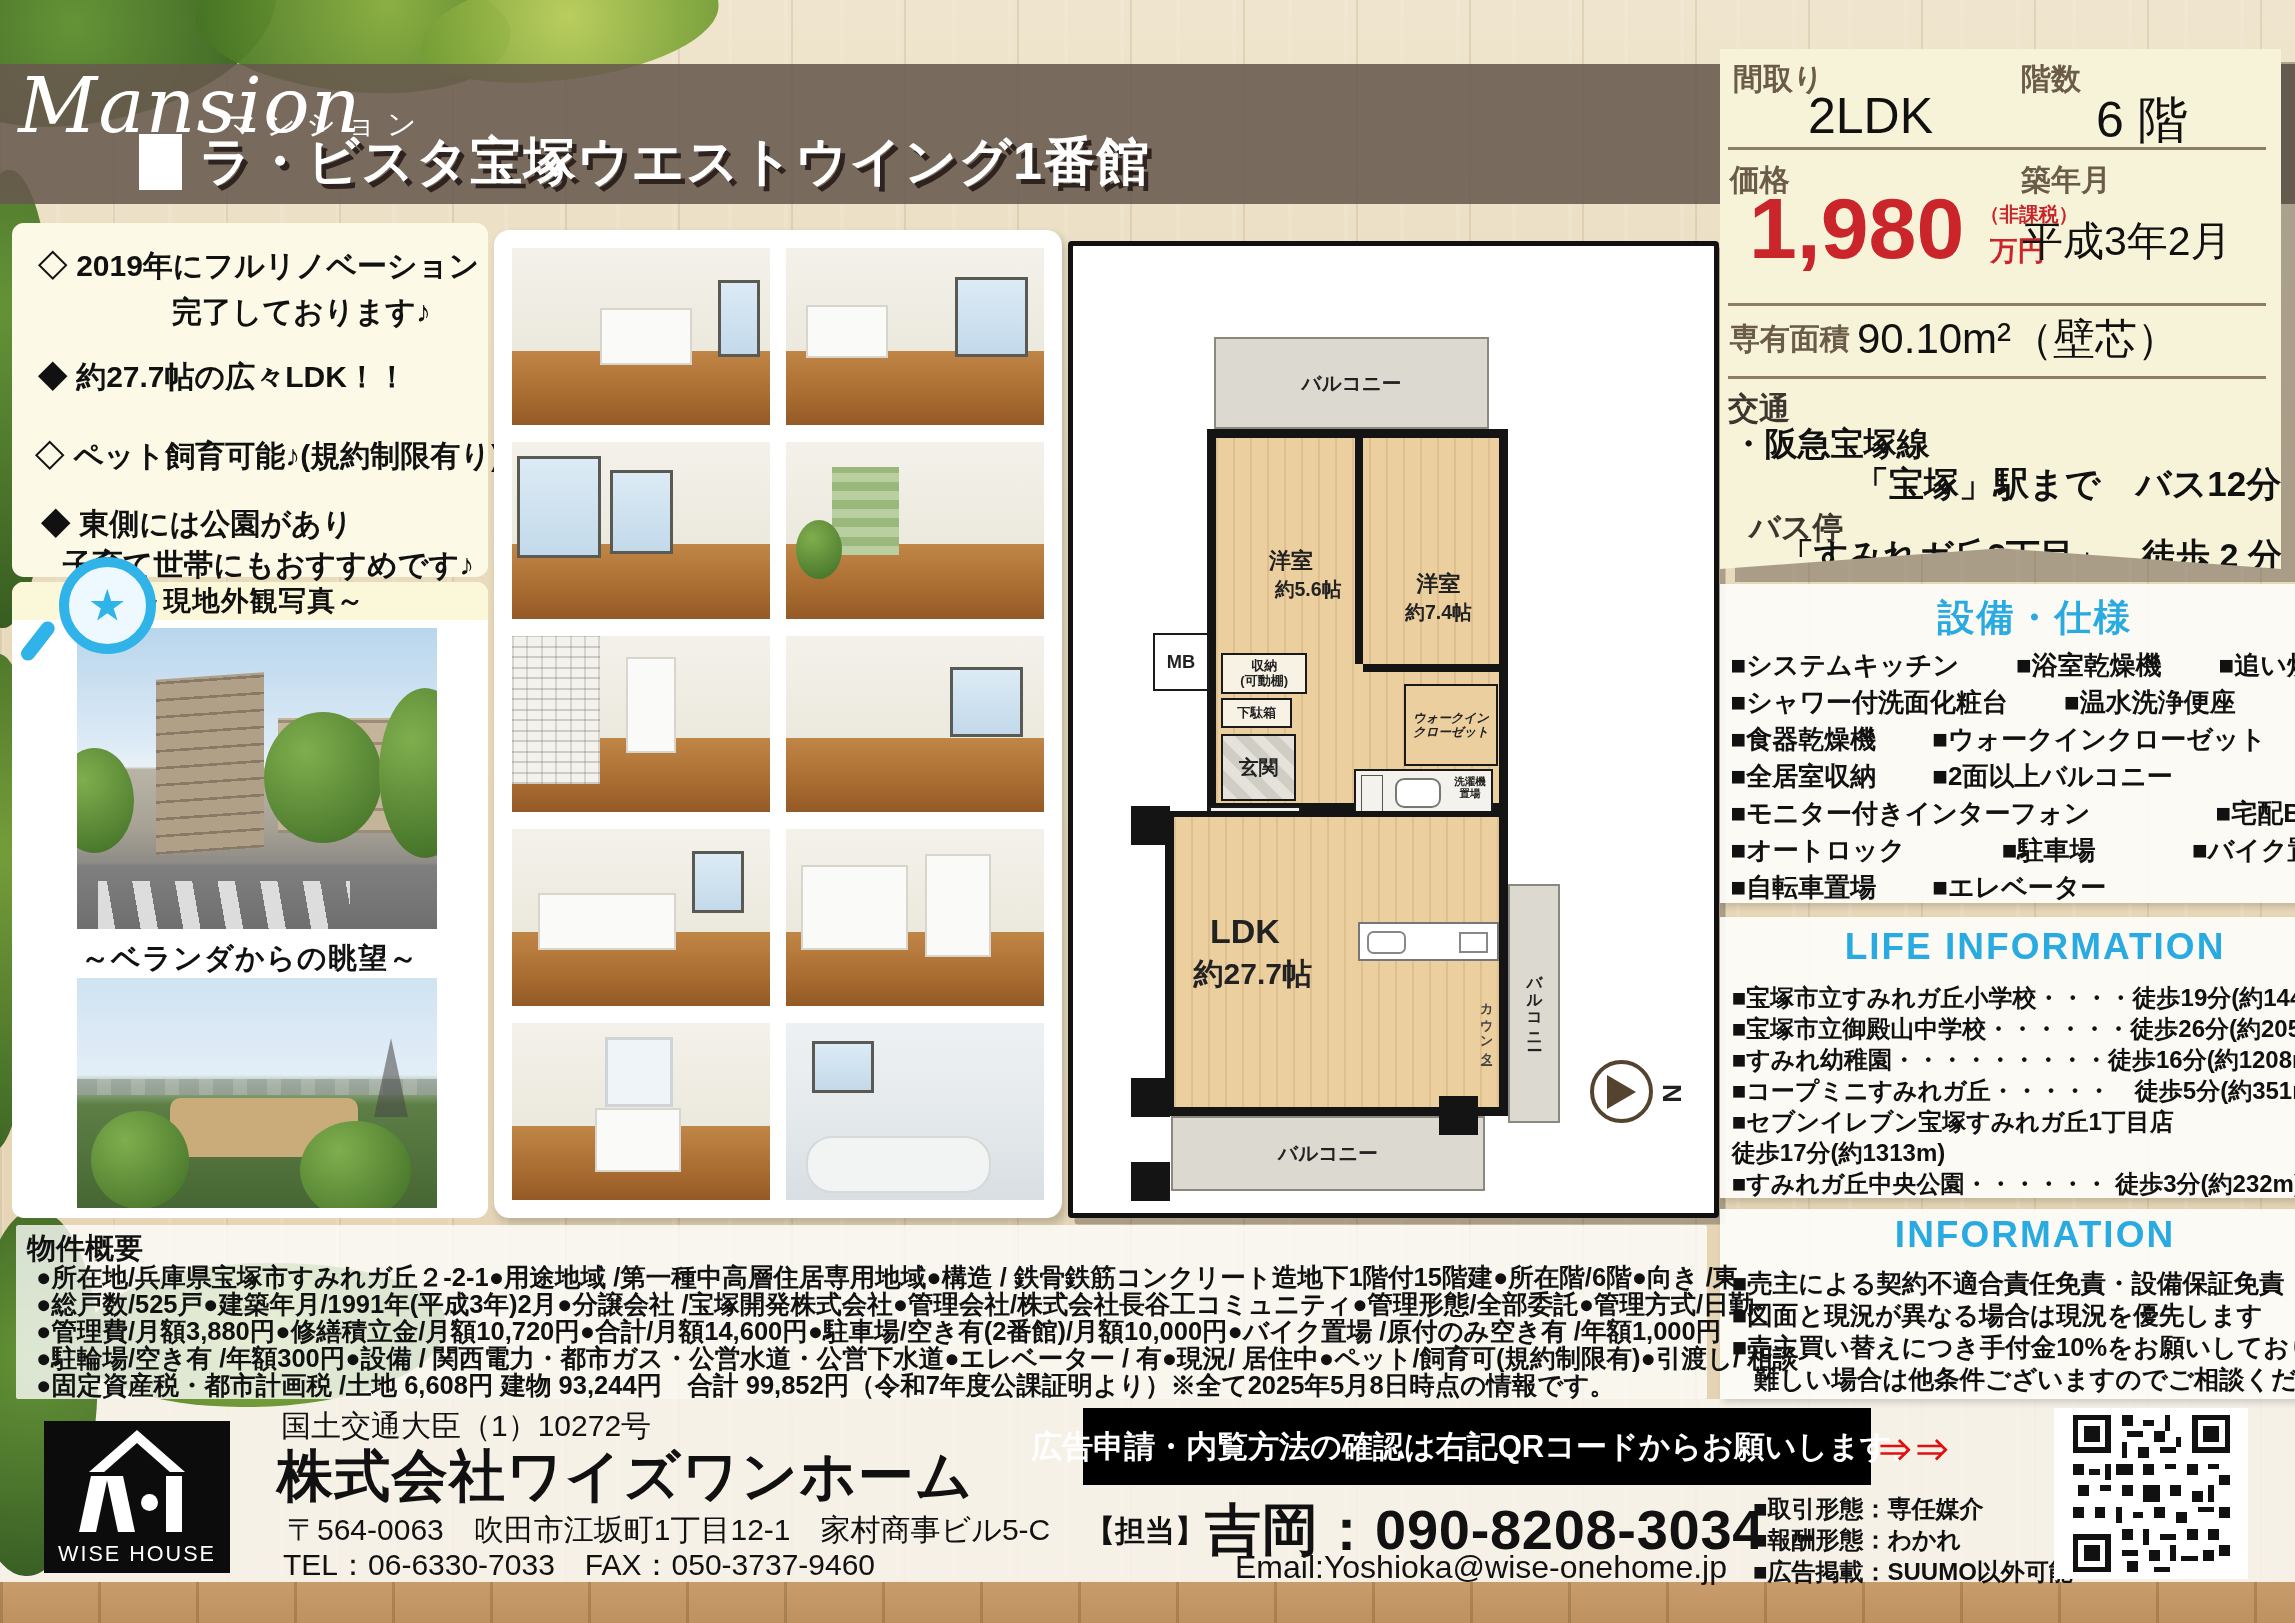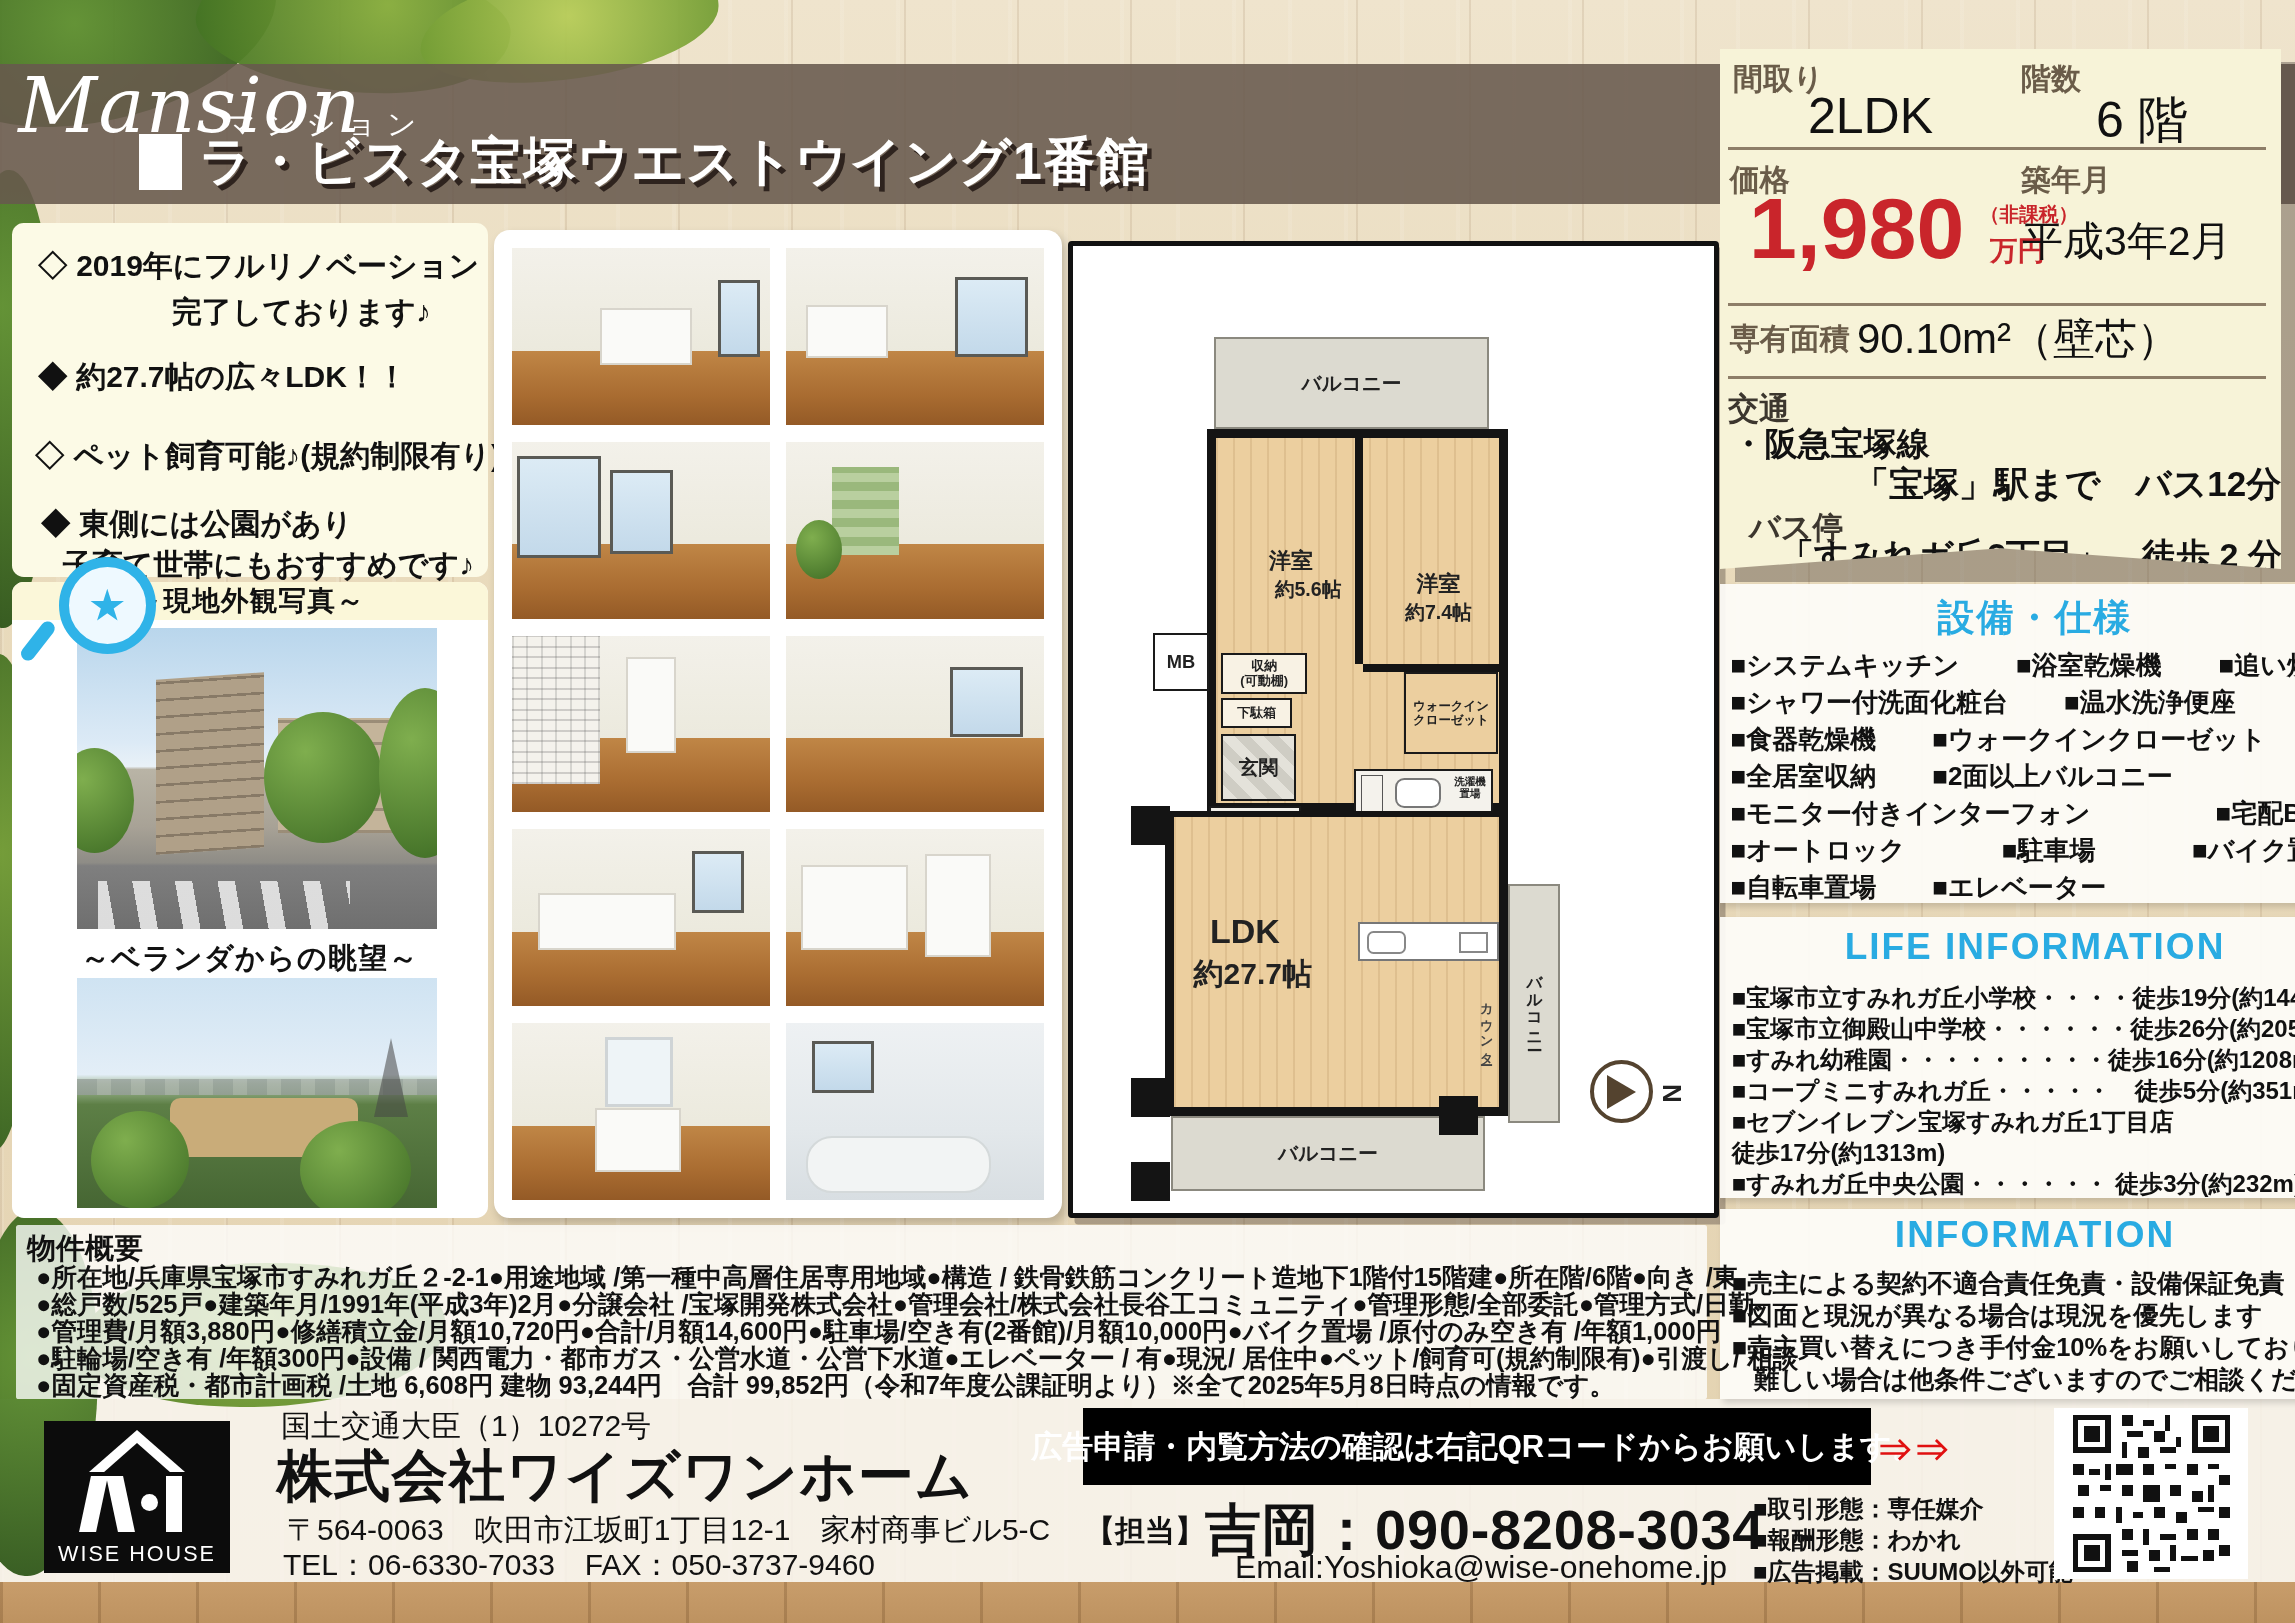"ウォークイン" div.fix { font-style: none -> italic; top: 234px -> 246px }
